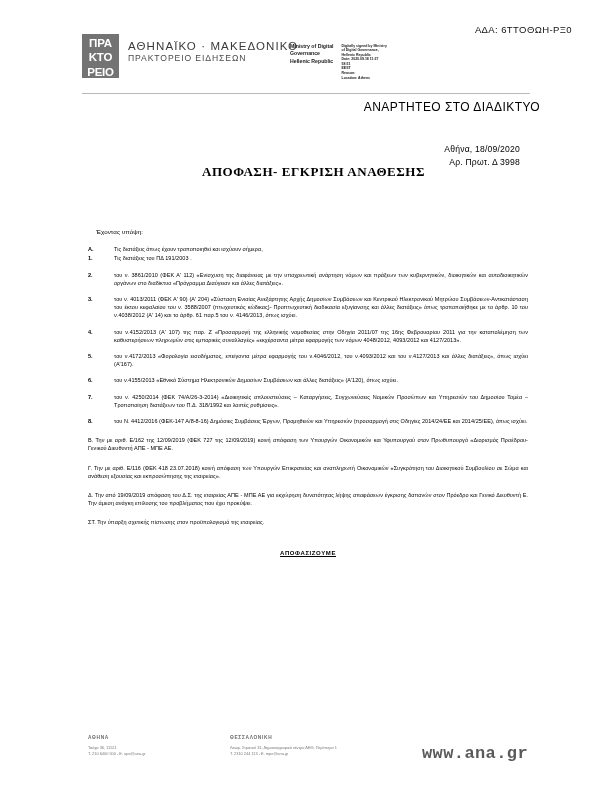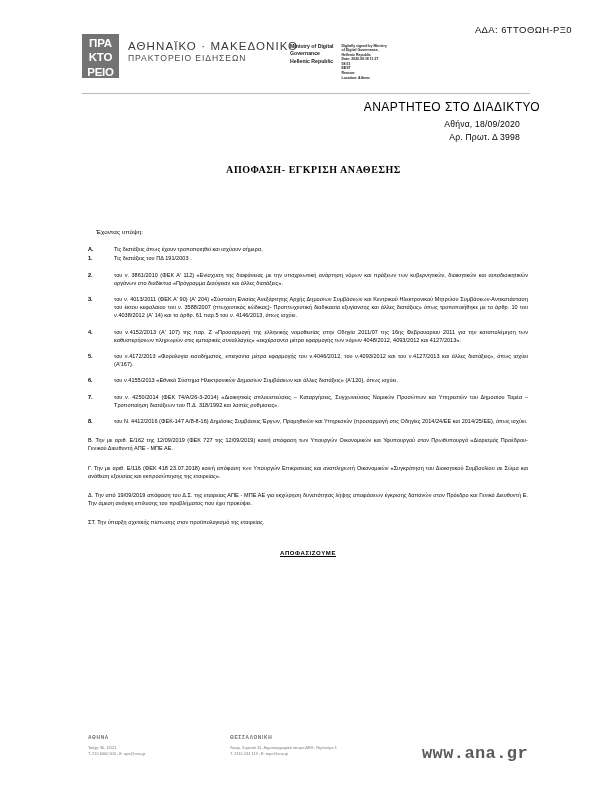"Αθήνα, 18/09/2020" .meta { top: 118px -> 143px }
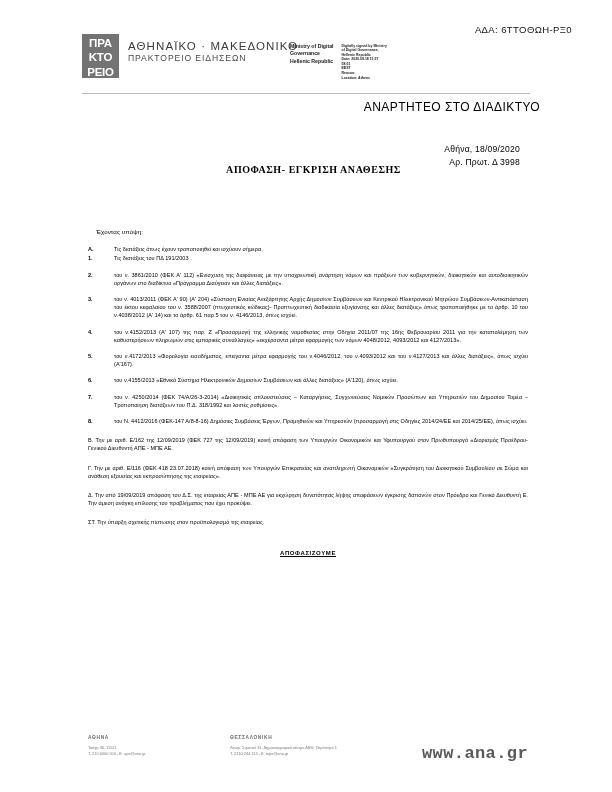"ΑΠΟΦΑΣΗ- ΕΓΚΡΙΣΗ ΑΝΑΘΕΣΗΣ" .doc-title { font-size: 10px -> 13px }
